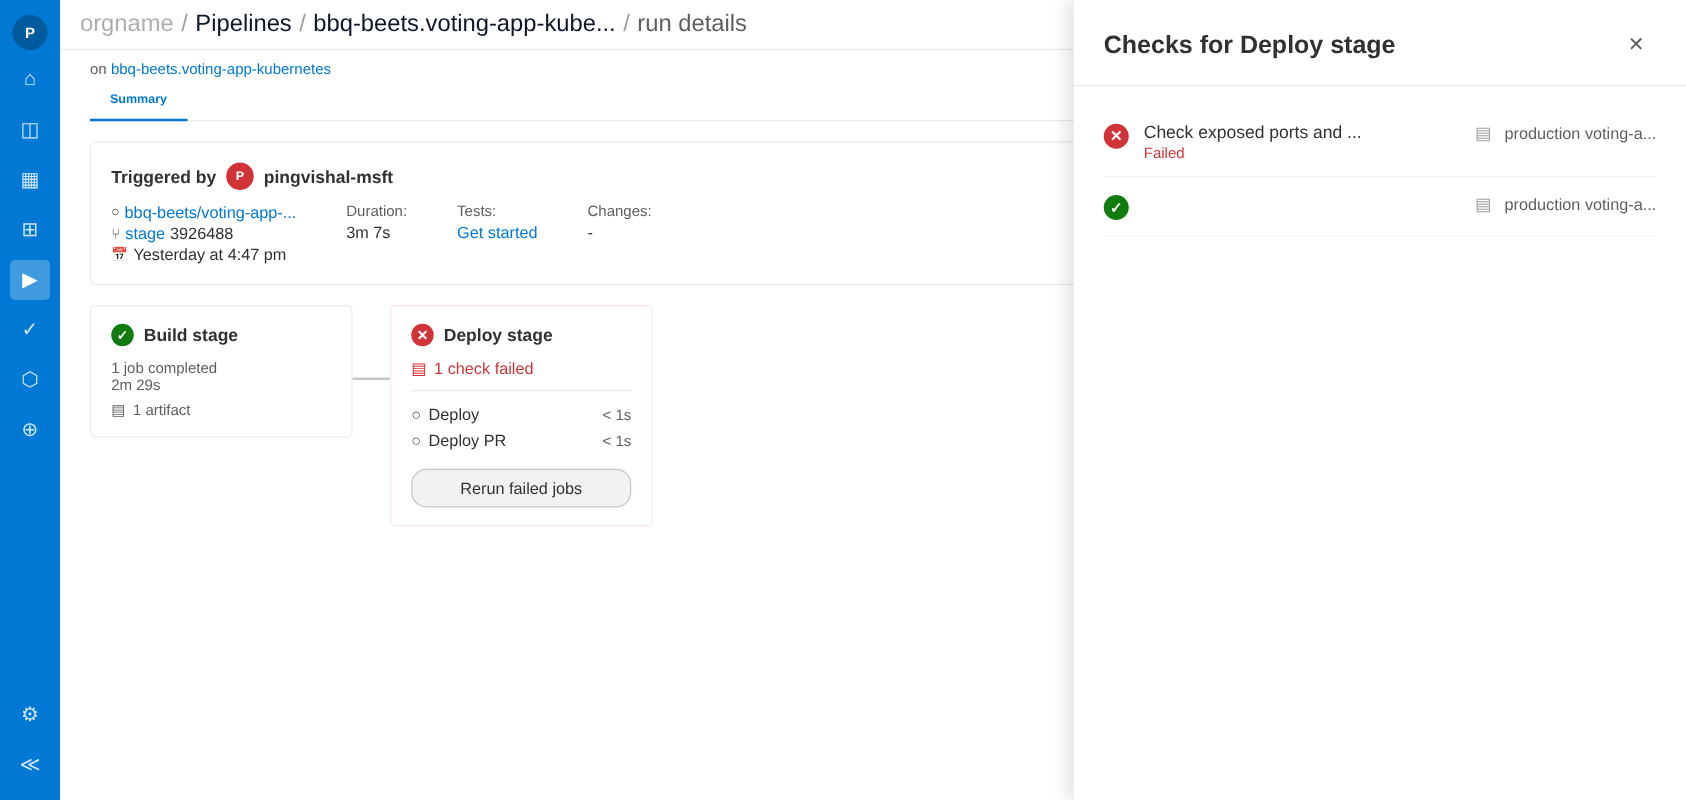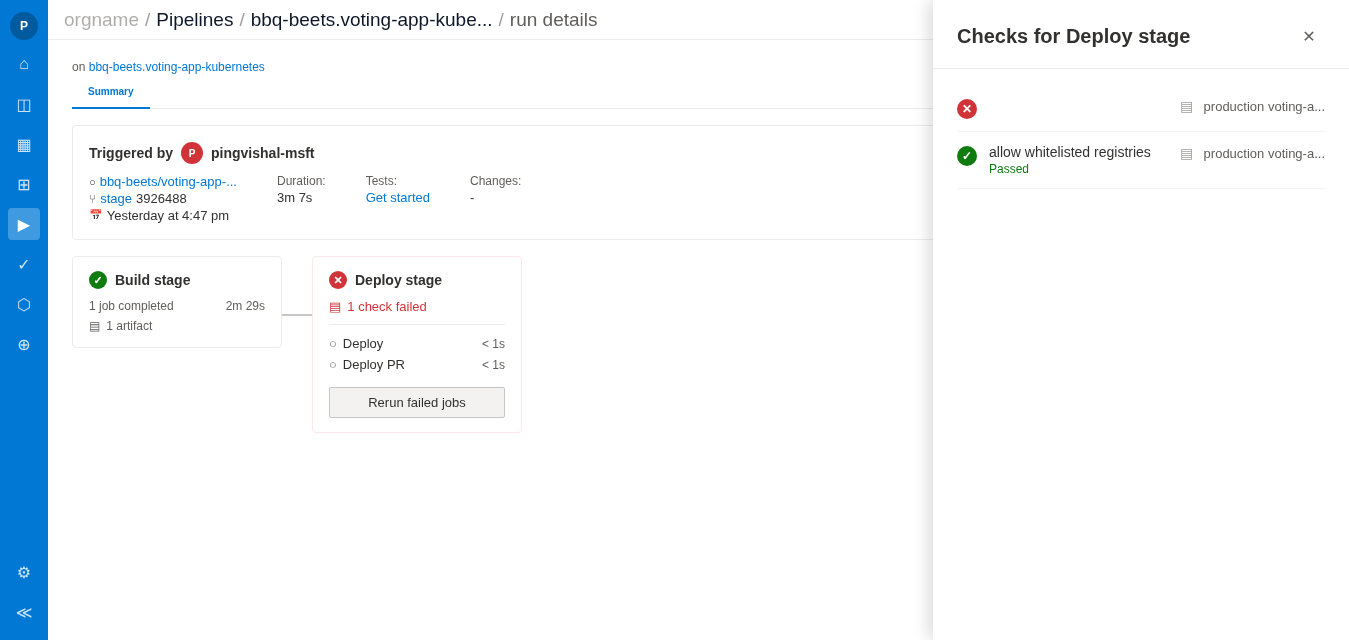"Checks for Deploy stage" .panel-overlay { width: 416px -> 490px }
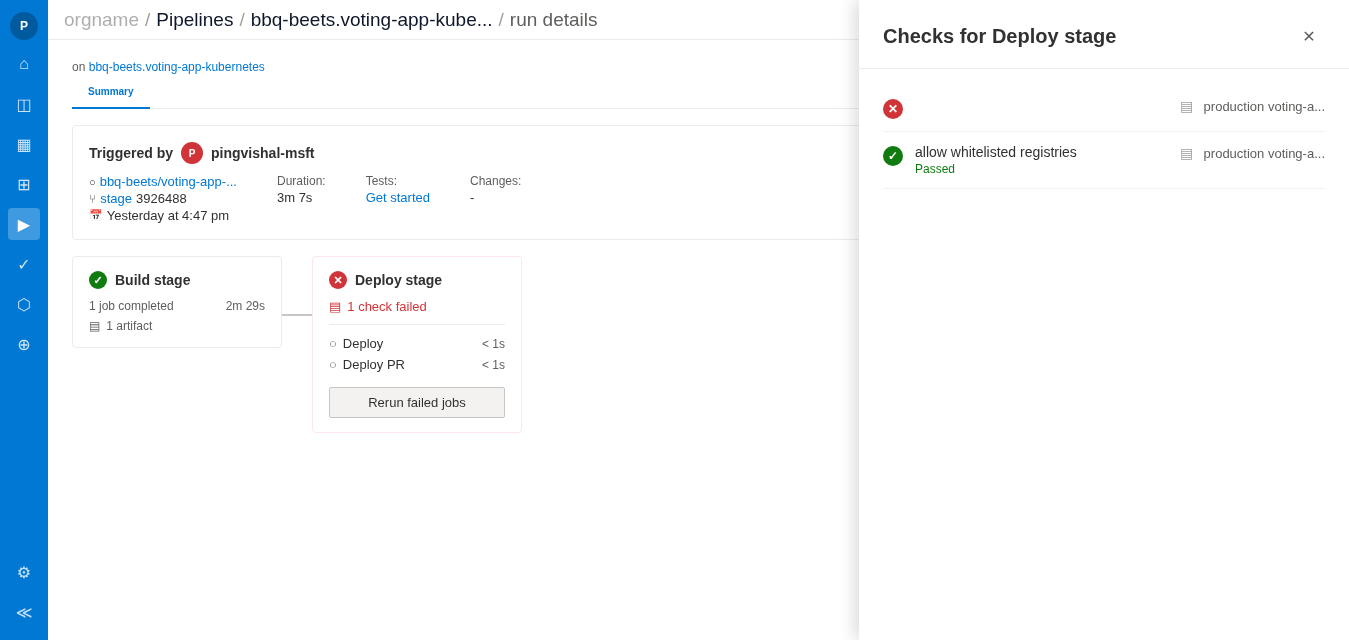"on bbq-beets.voting-app-kubernetes" .page-body { margin-top: 12px -> none }
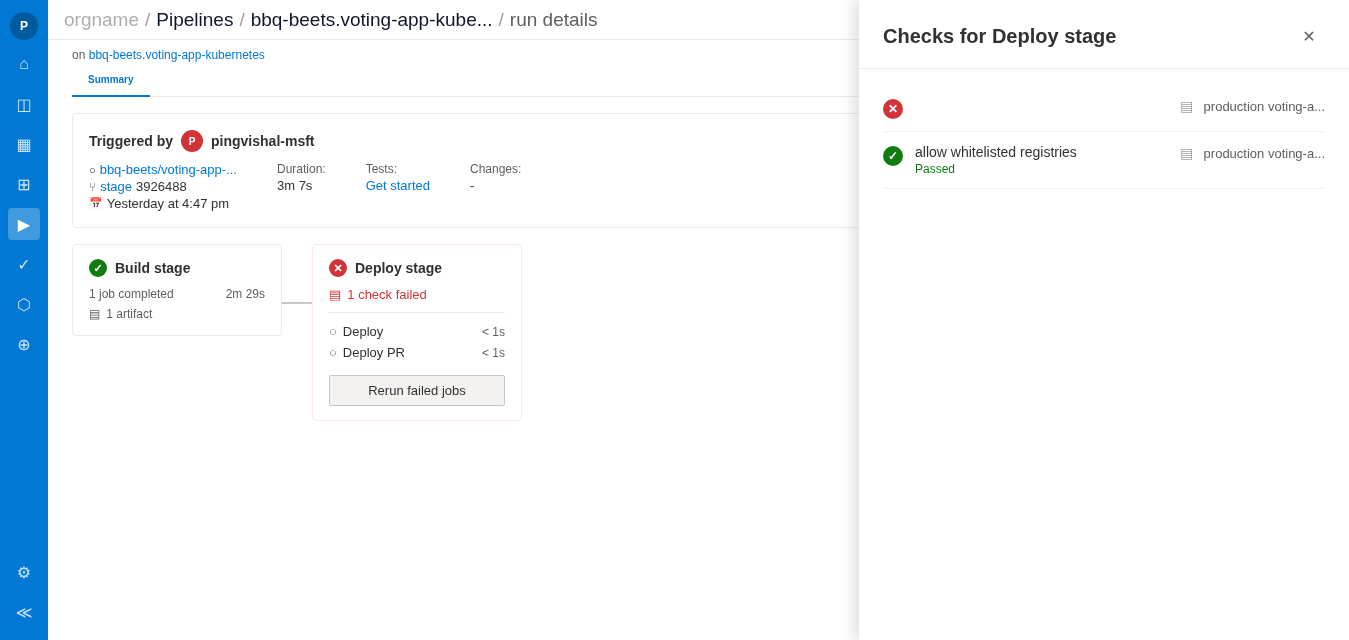"Check exposed ports and ..." div.check-info { html: none -> <div> <div>Check exposed ports and ...</div> <div>Failed</div> </div> }
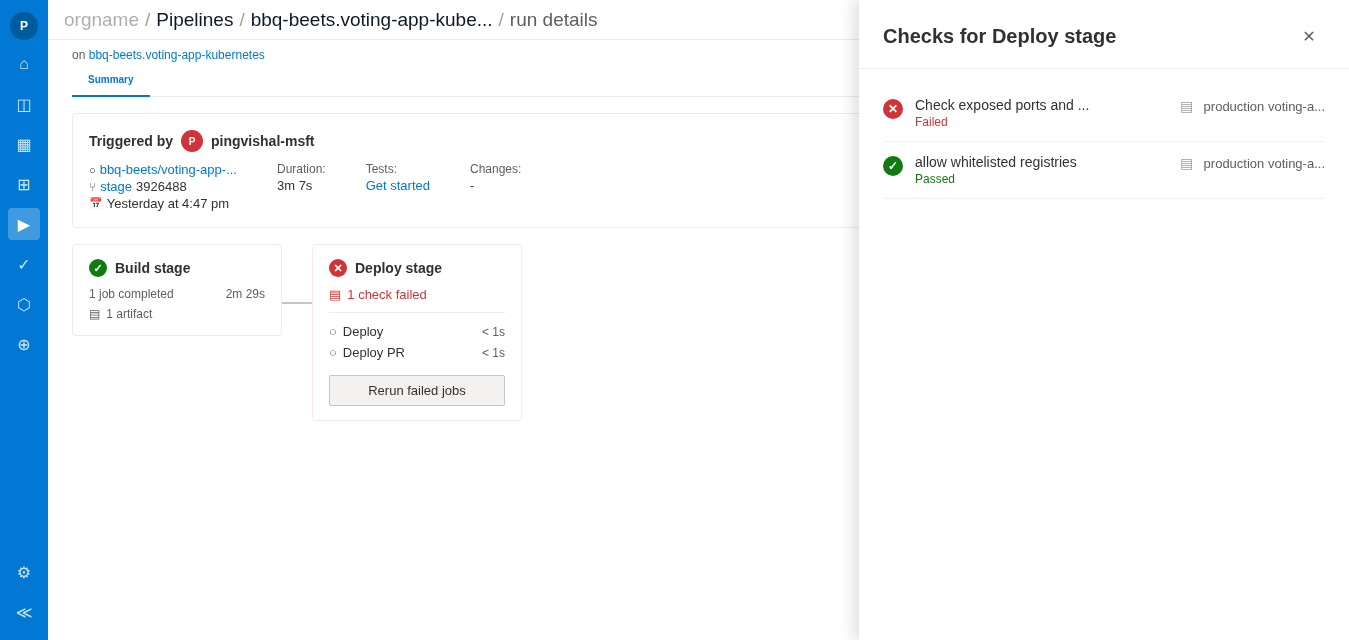"allow whitelisted registries" div.check-info { html: <div> <div>allow whitelisted registries</div> <div>Passed</div> </div> -> none }
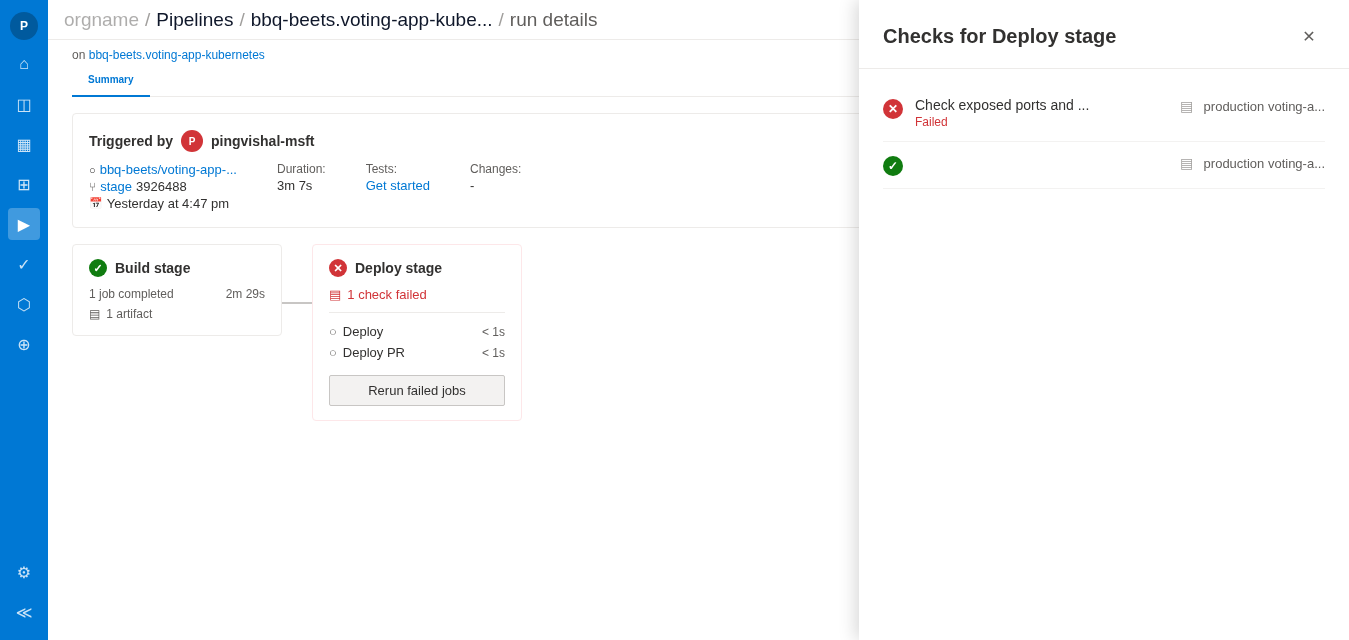"1 job completed" .stage-meta { flex-direction: none -> column }
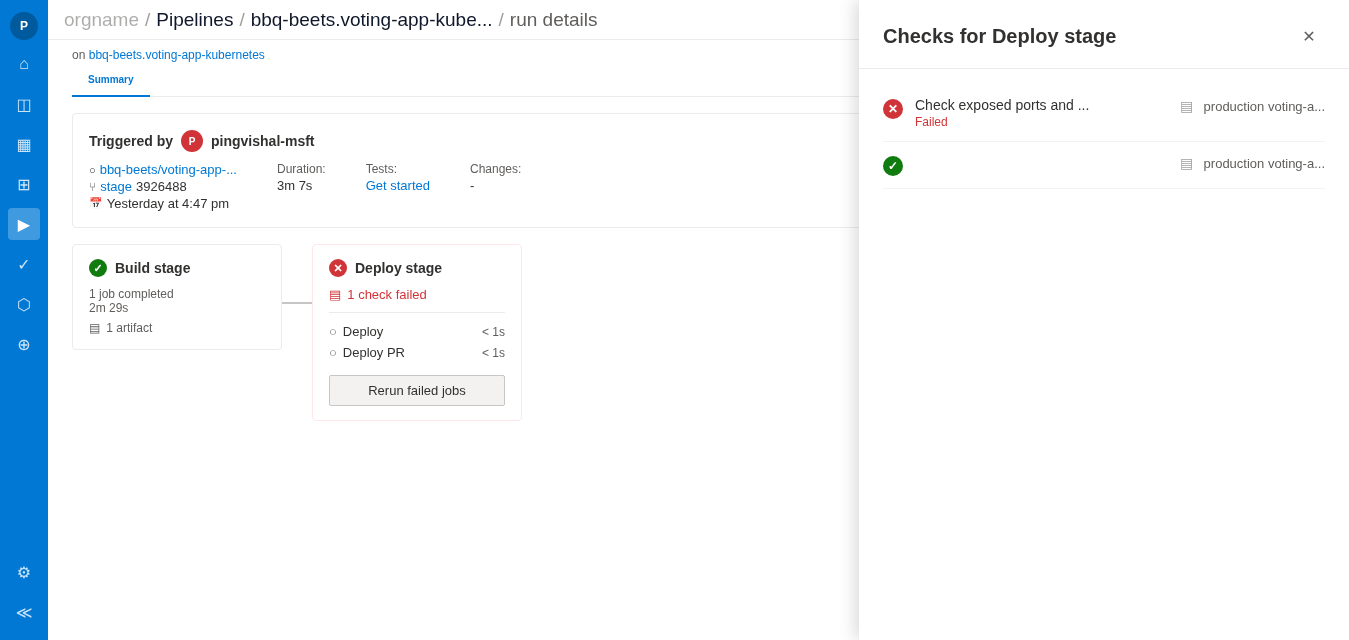"Rerun failed jobs" .rerun-btn { border-radius: 2px -> 12px }
